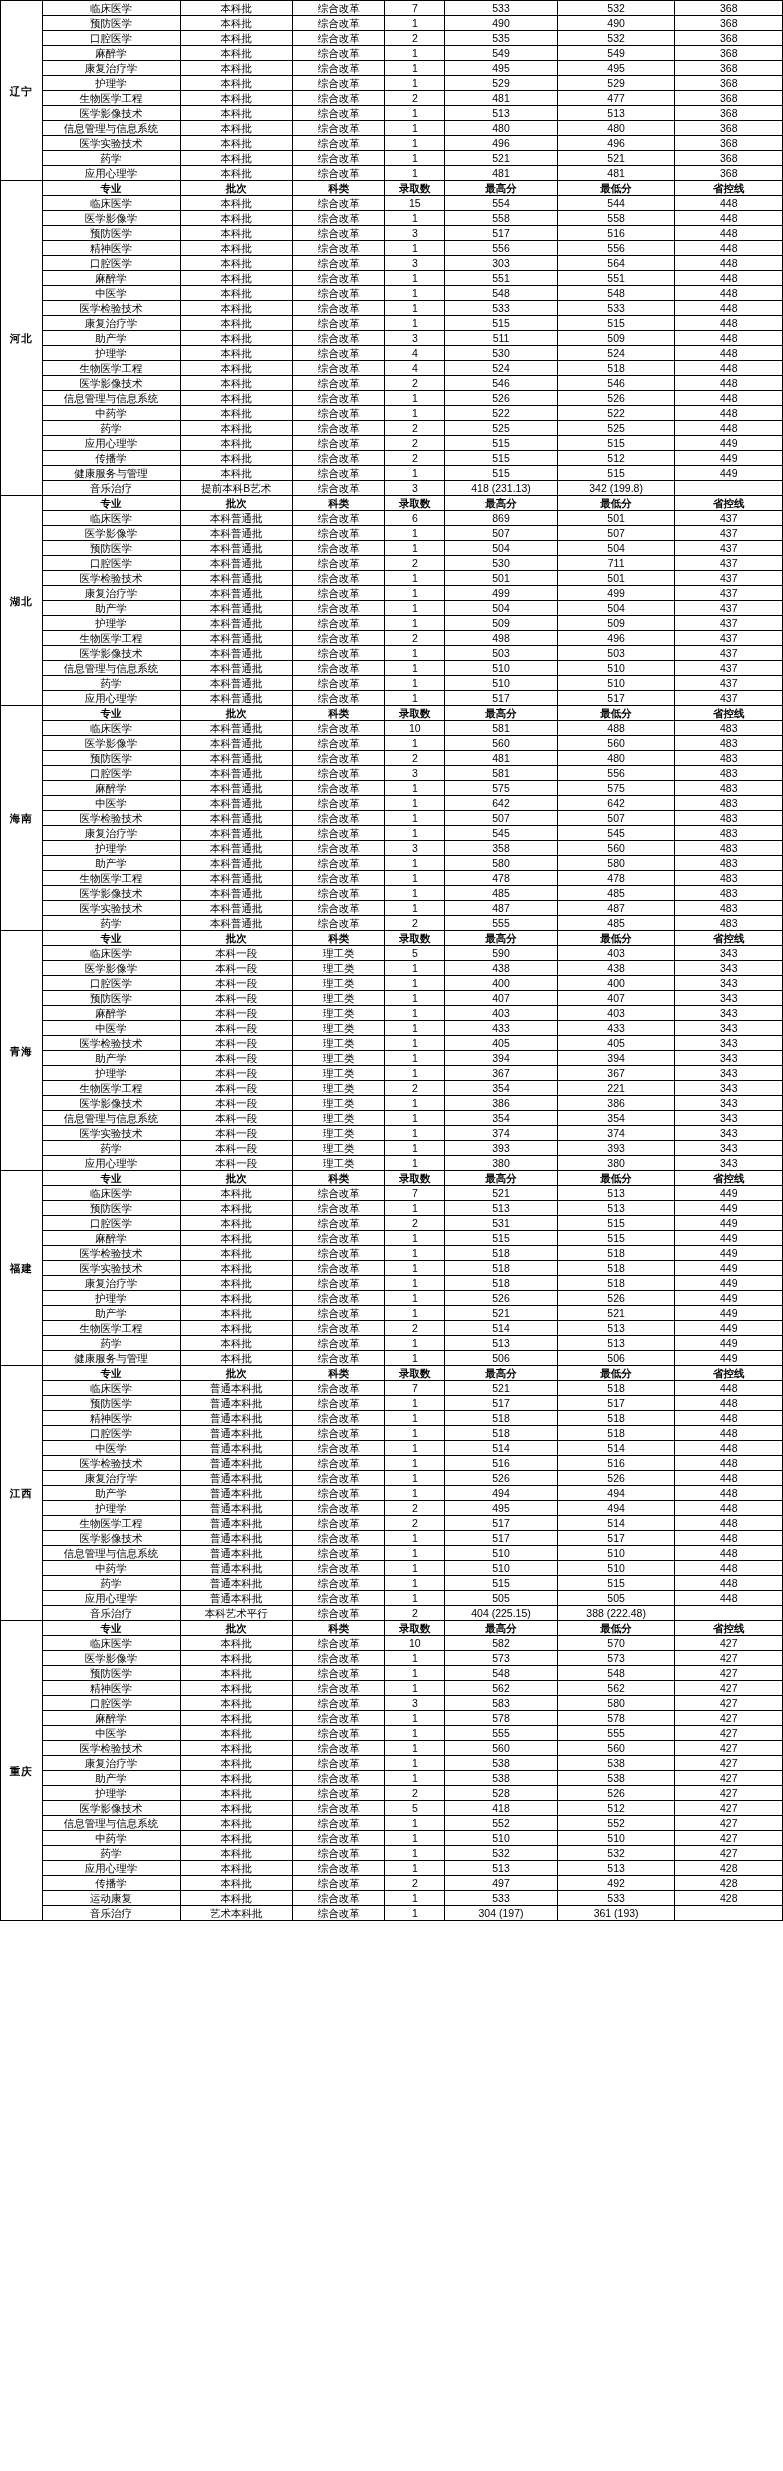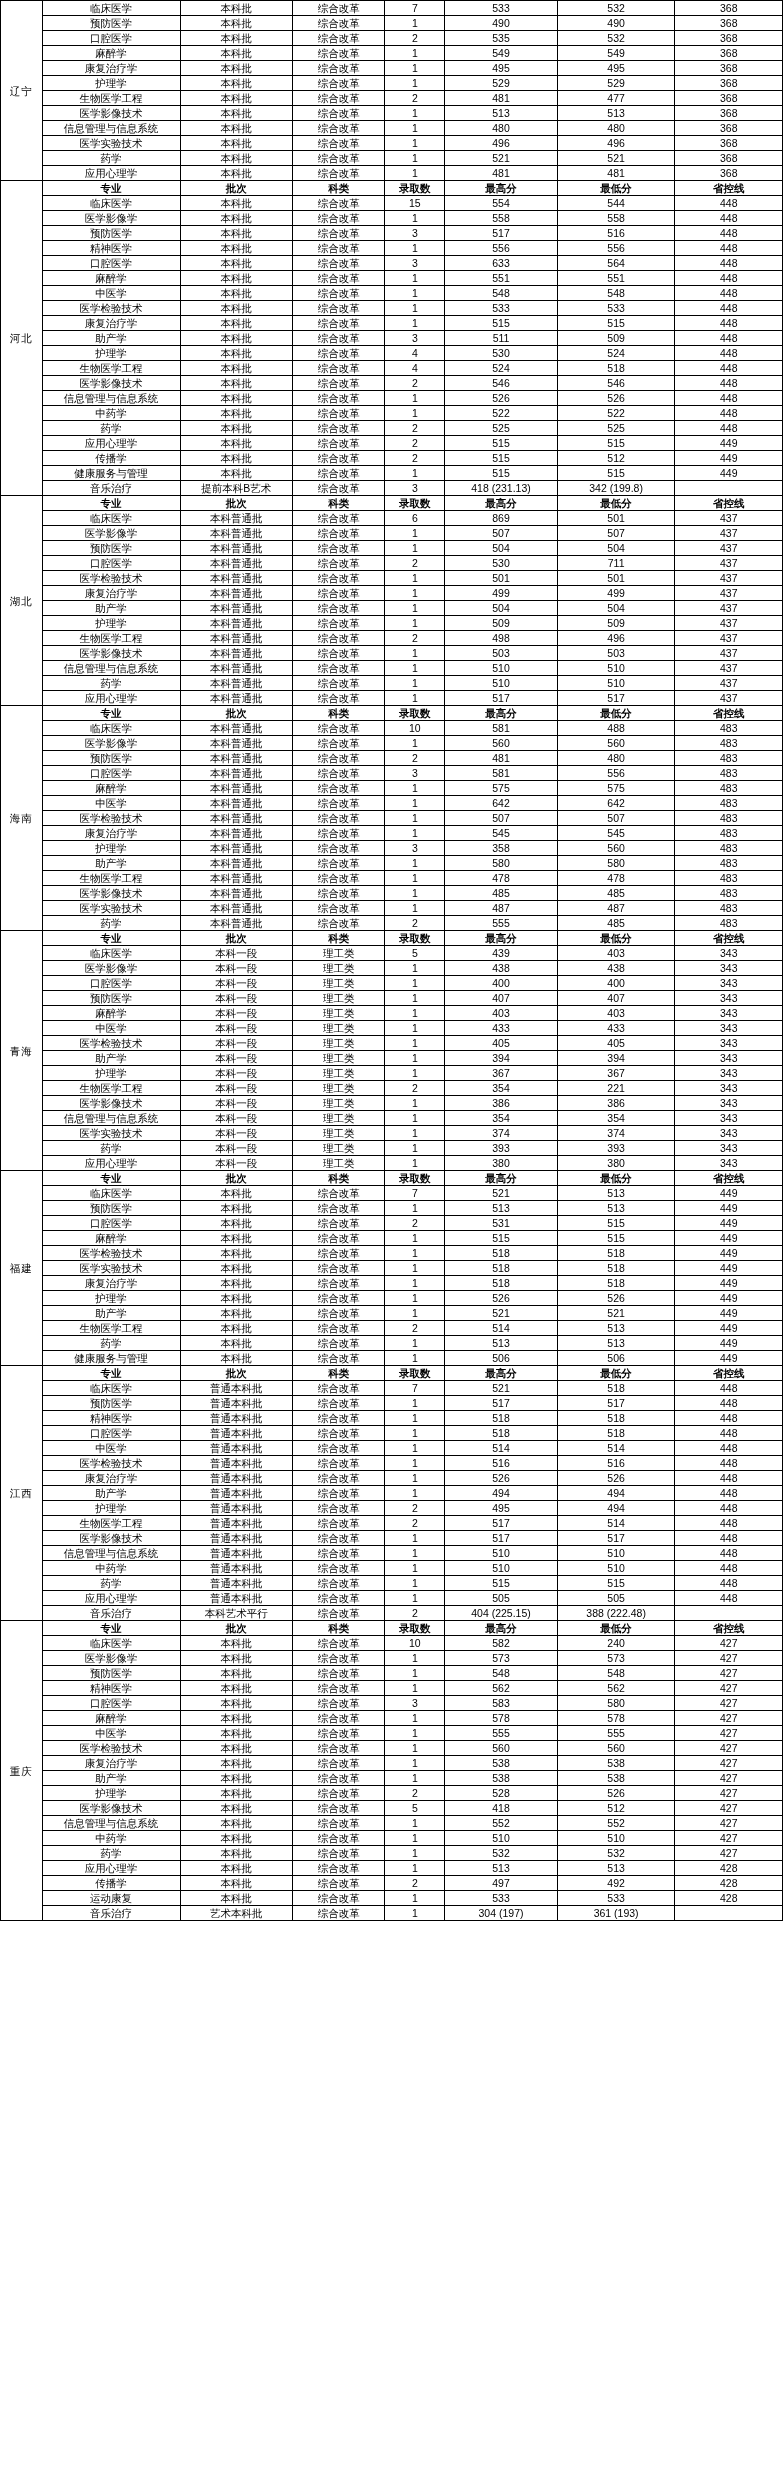"辽宁" td.province { font-weight: normal -> bold }
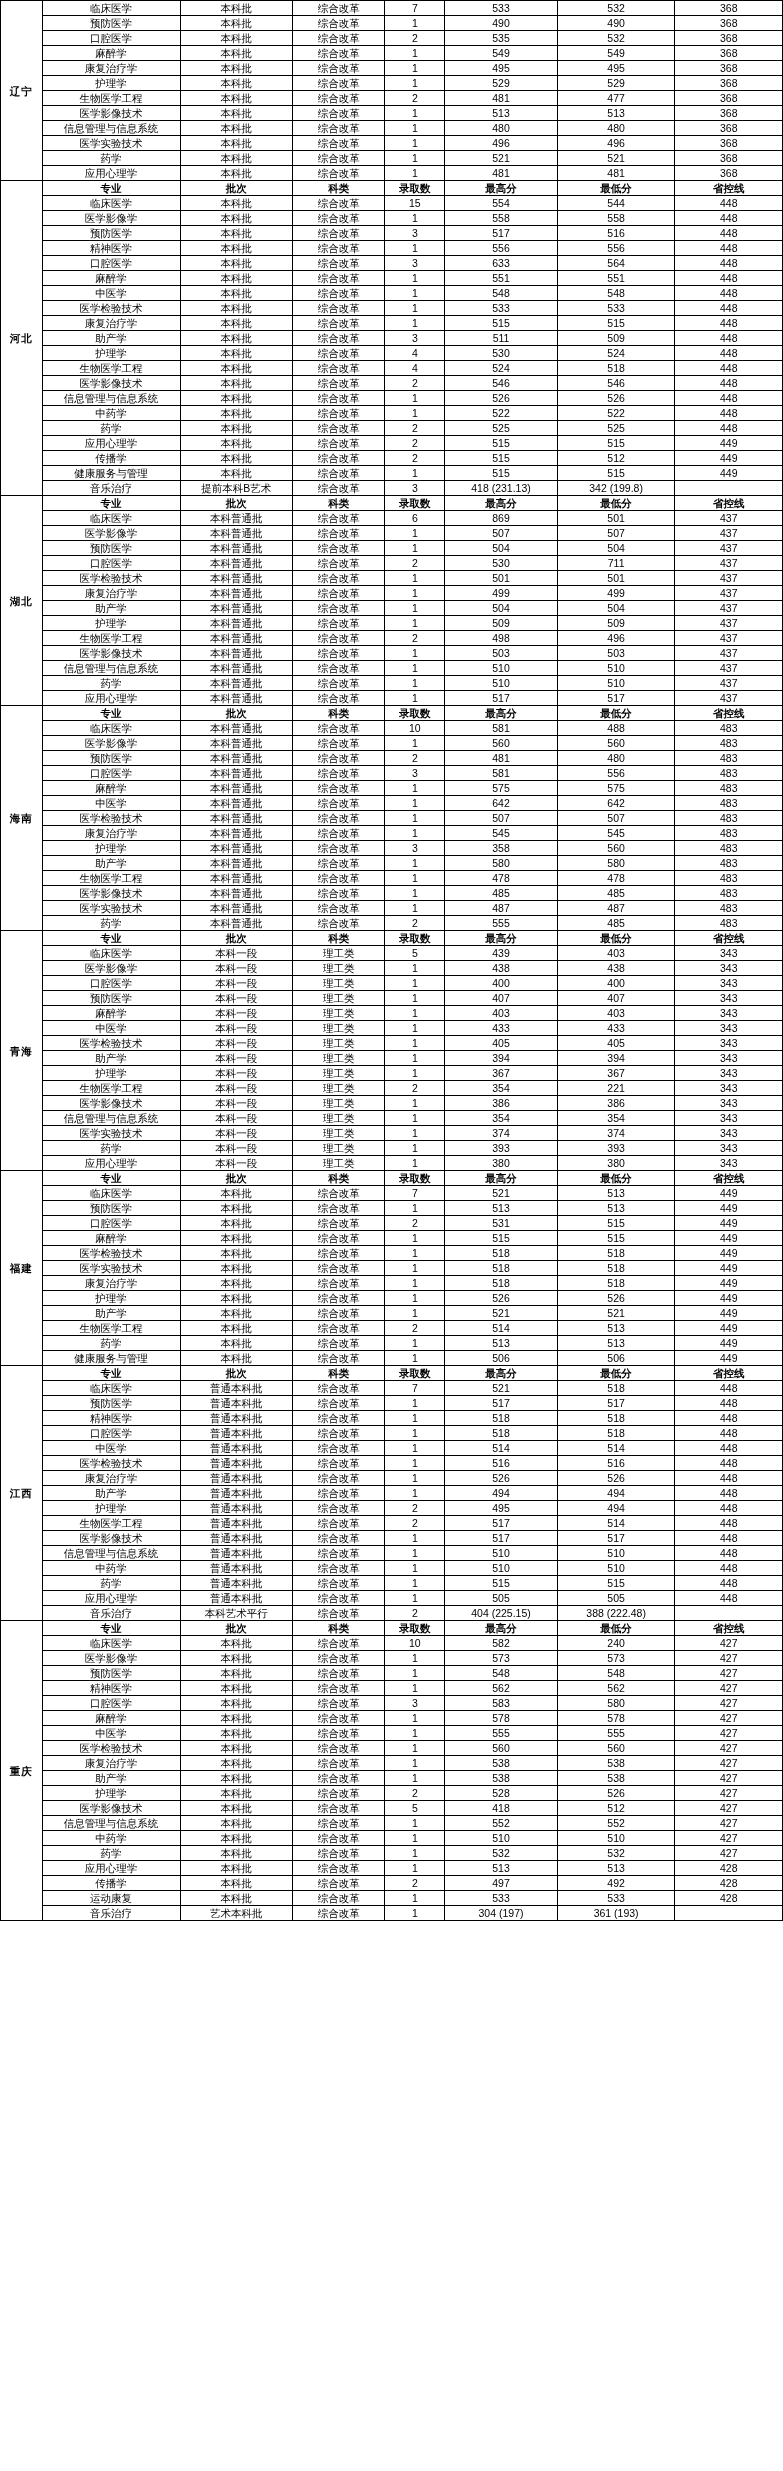"633" td.c-max { text: 633 -> 303 }
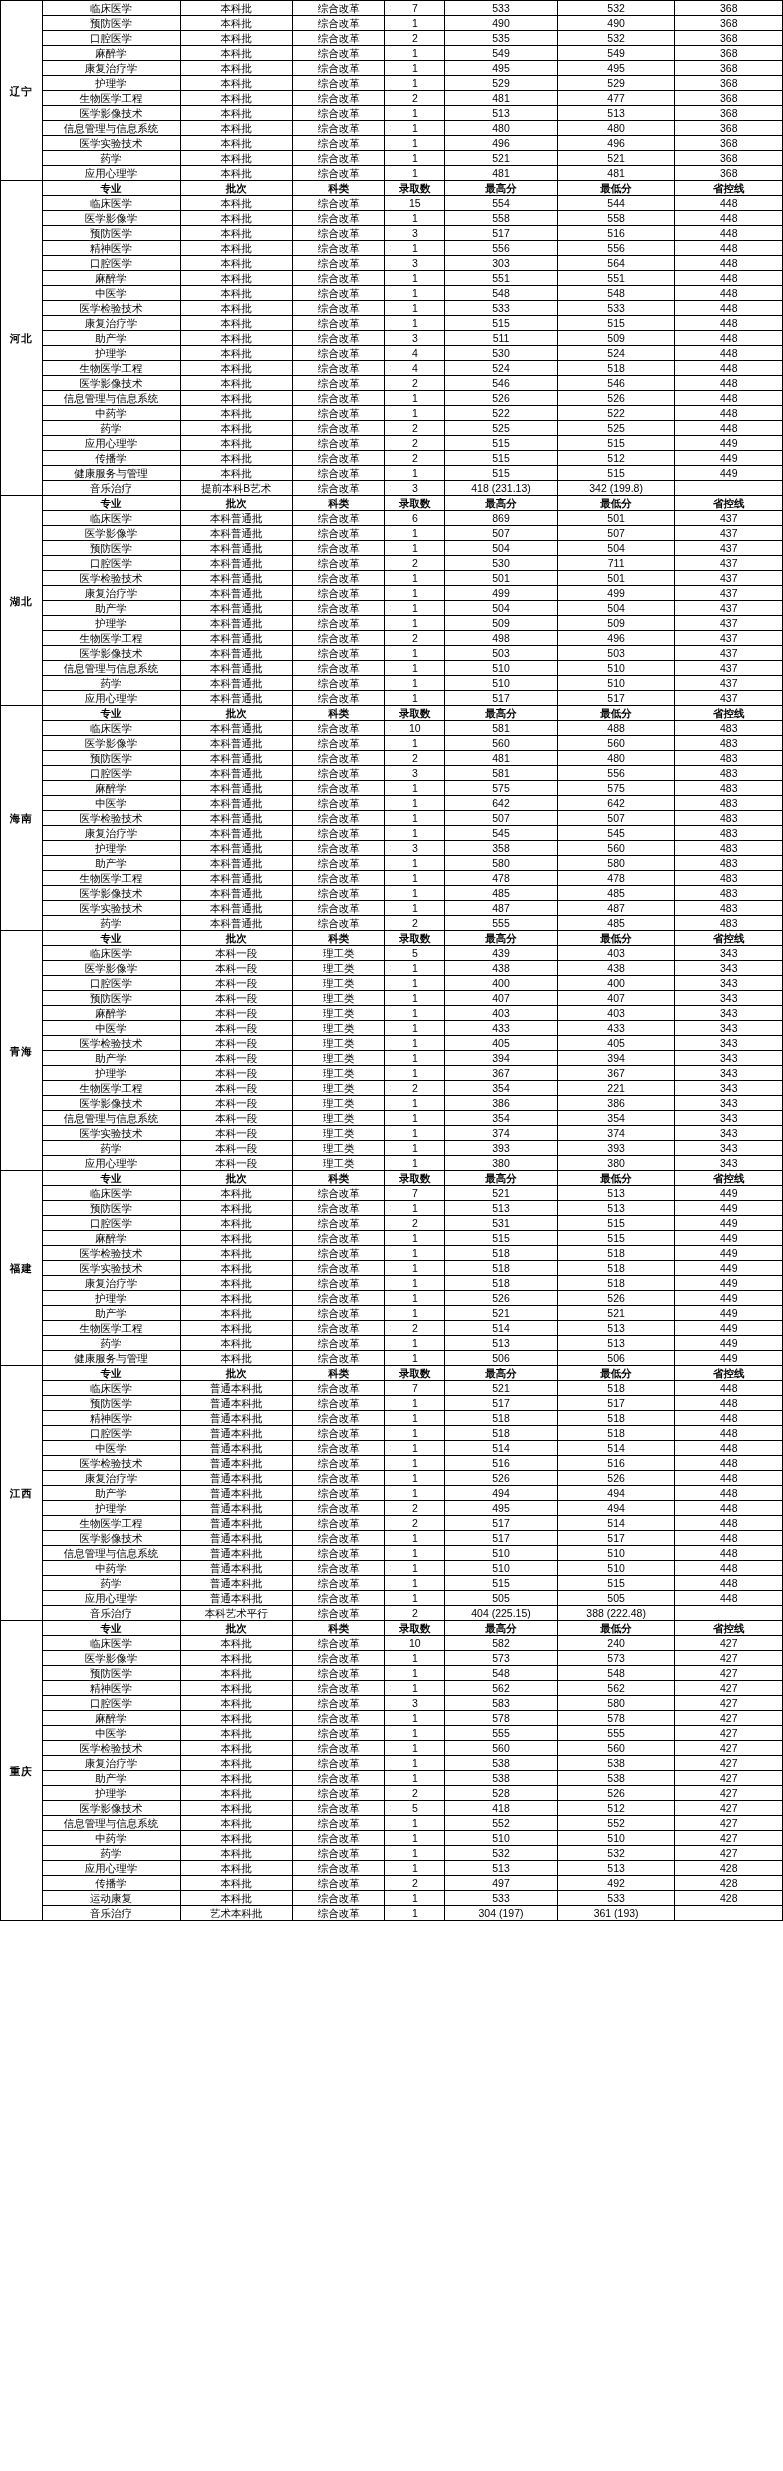"439" td.c-max { text: 439 -> 590 }
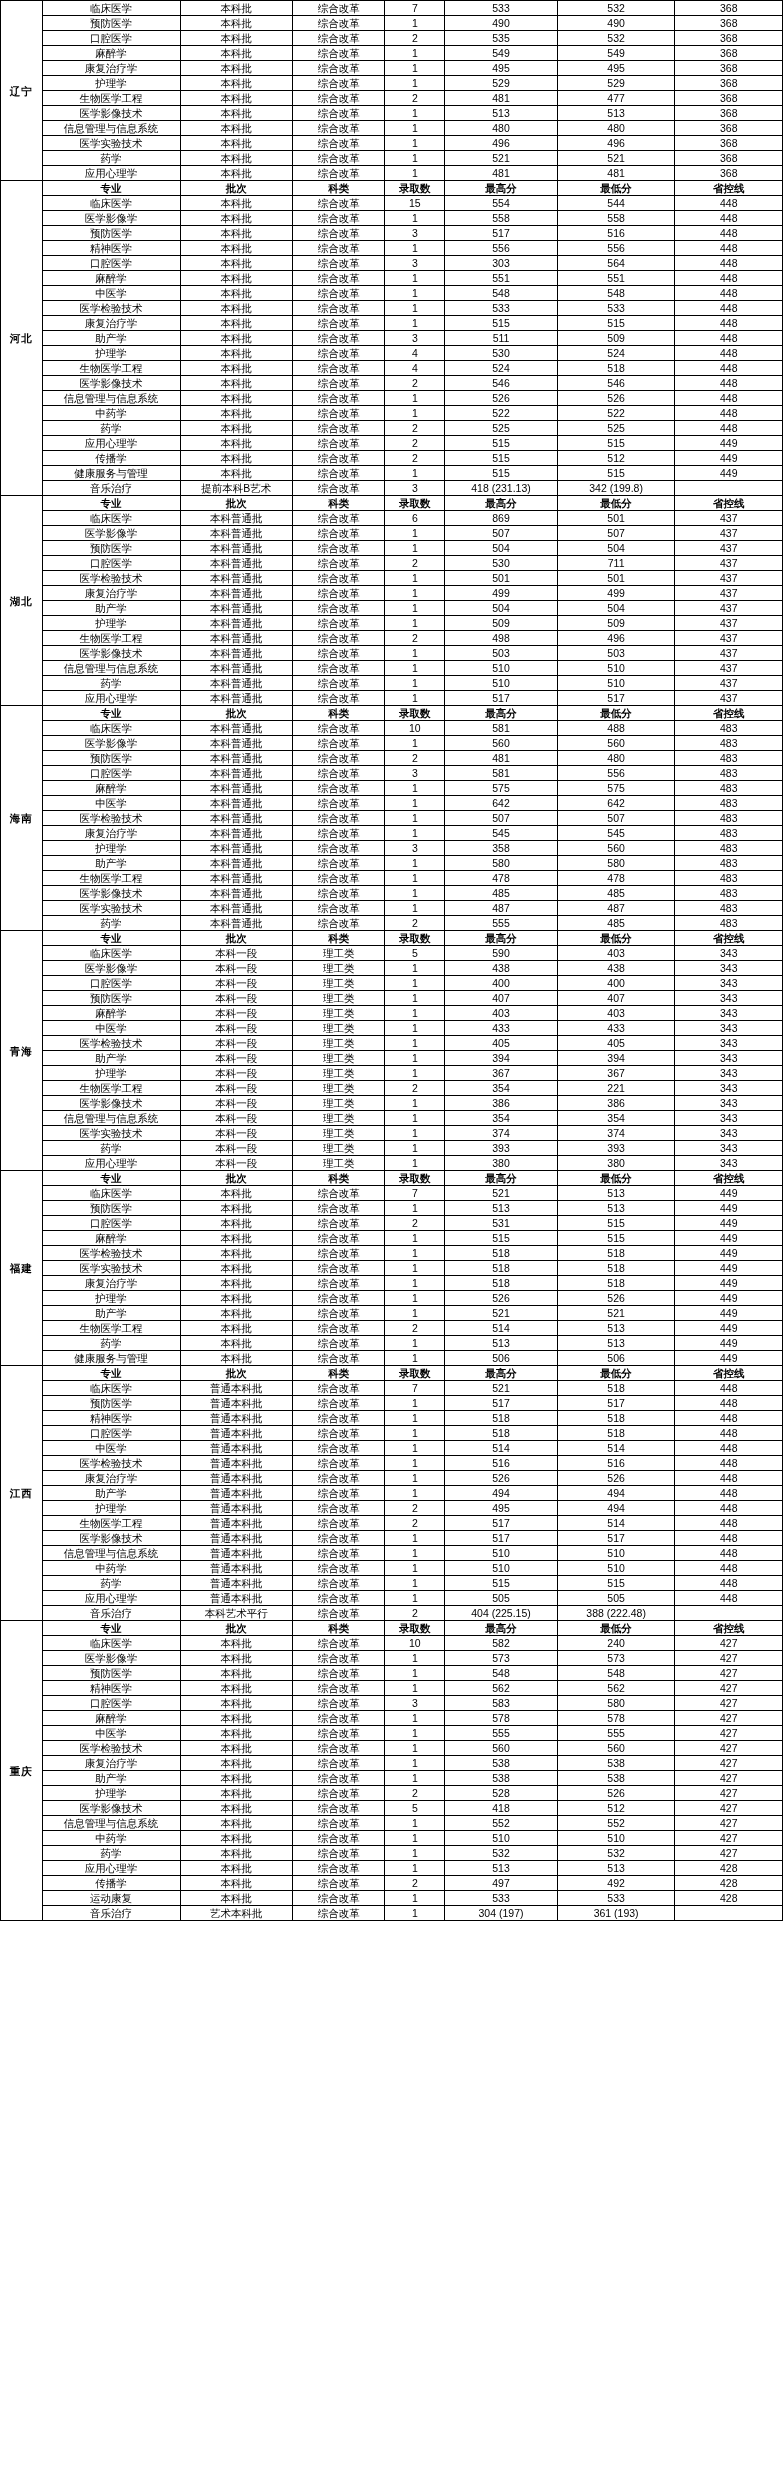"240" td.c-min { text: 240 -> 570 }
